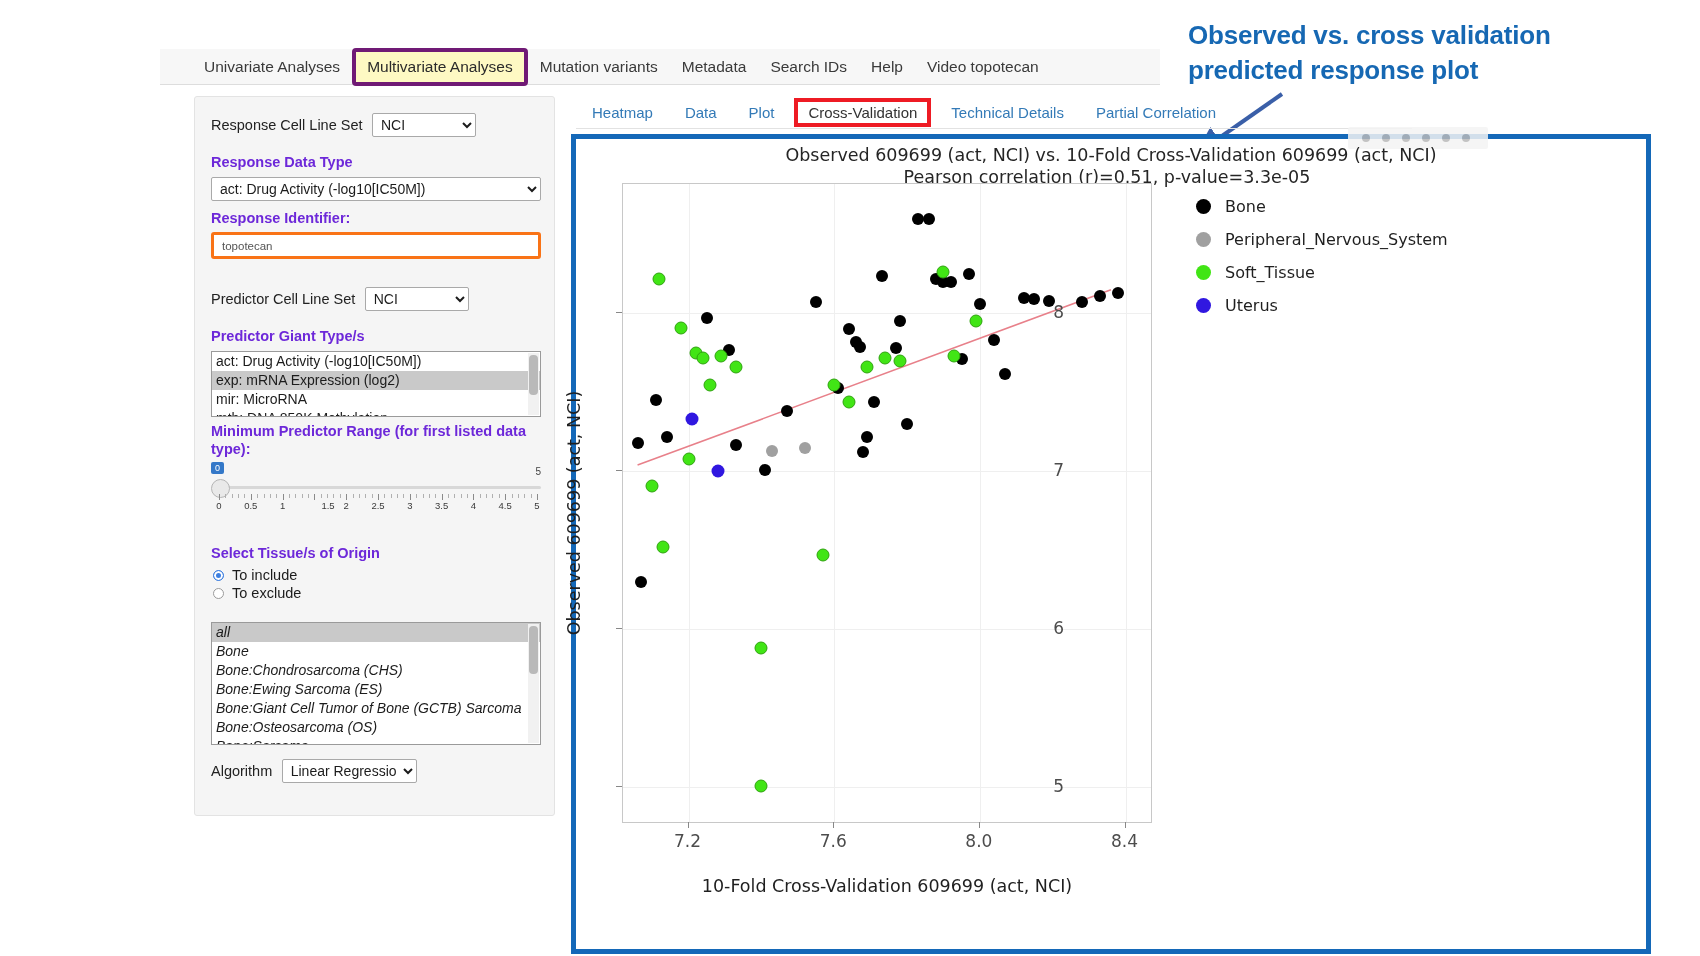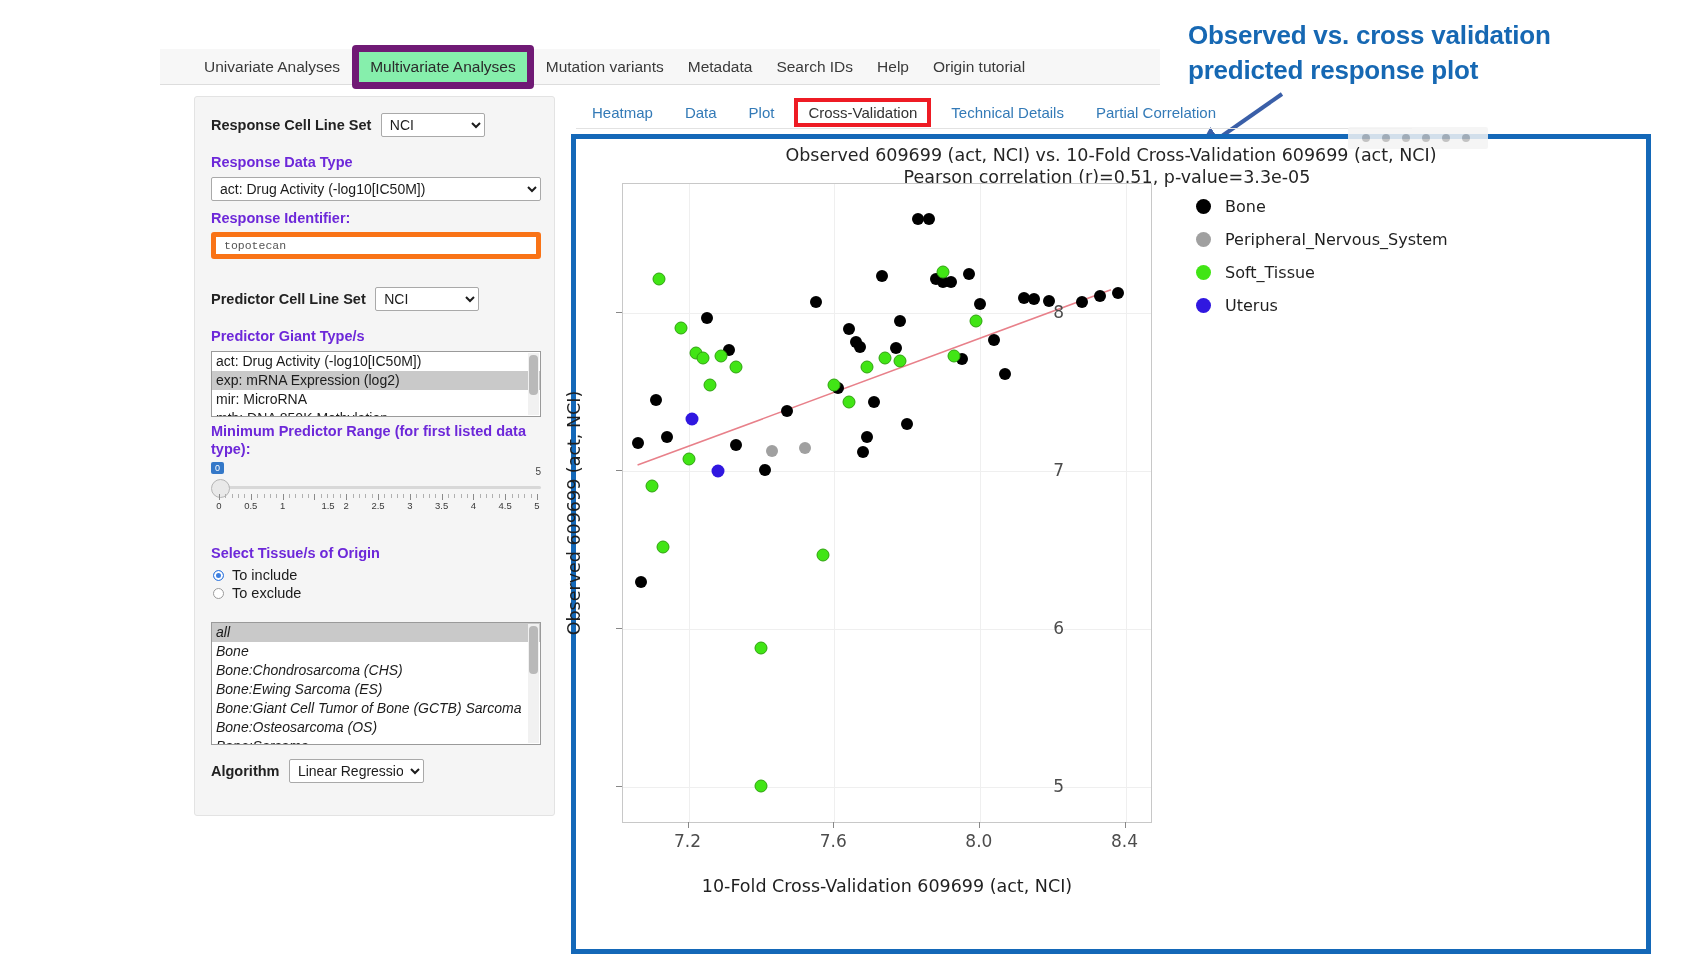"Multivariate Analyses" .topnav-item.active { background: #86efac -> #fef9c3; border: 7px solid #701a75 -> 4px solid #701a75 }
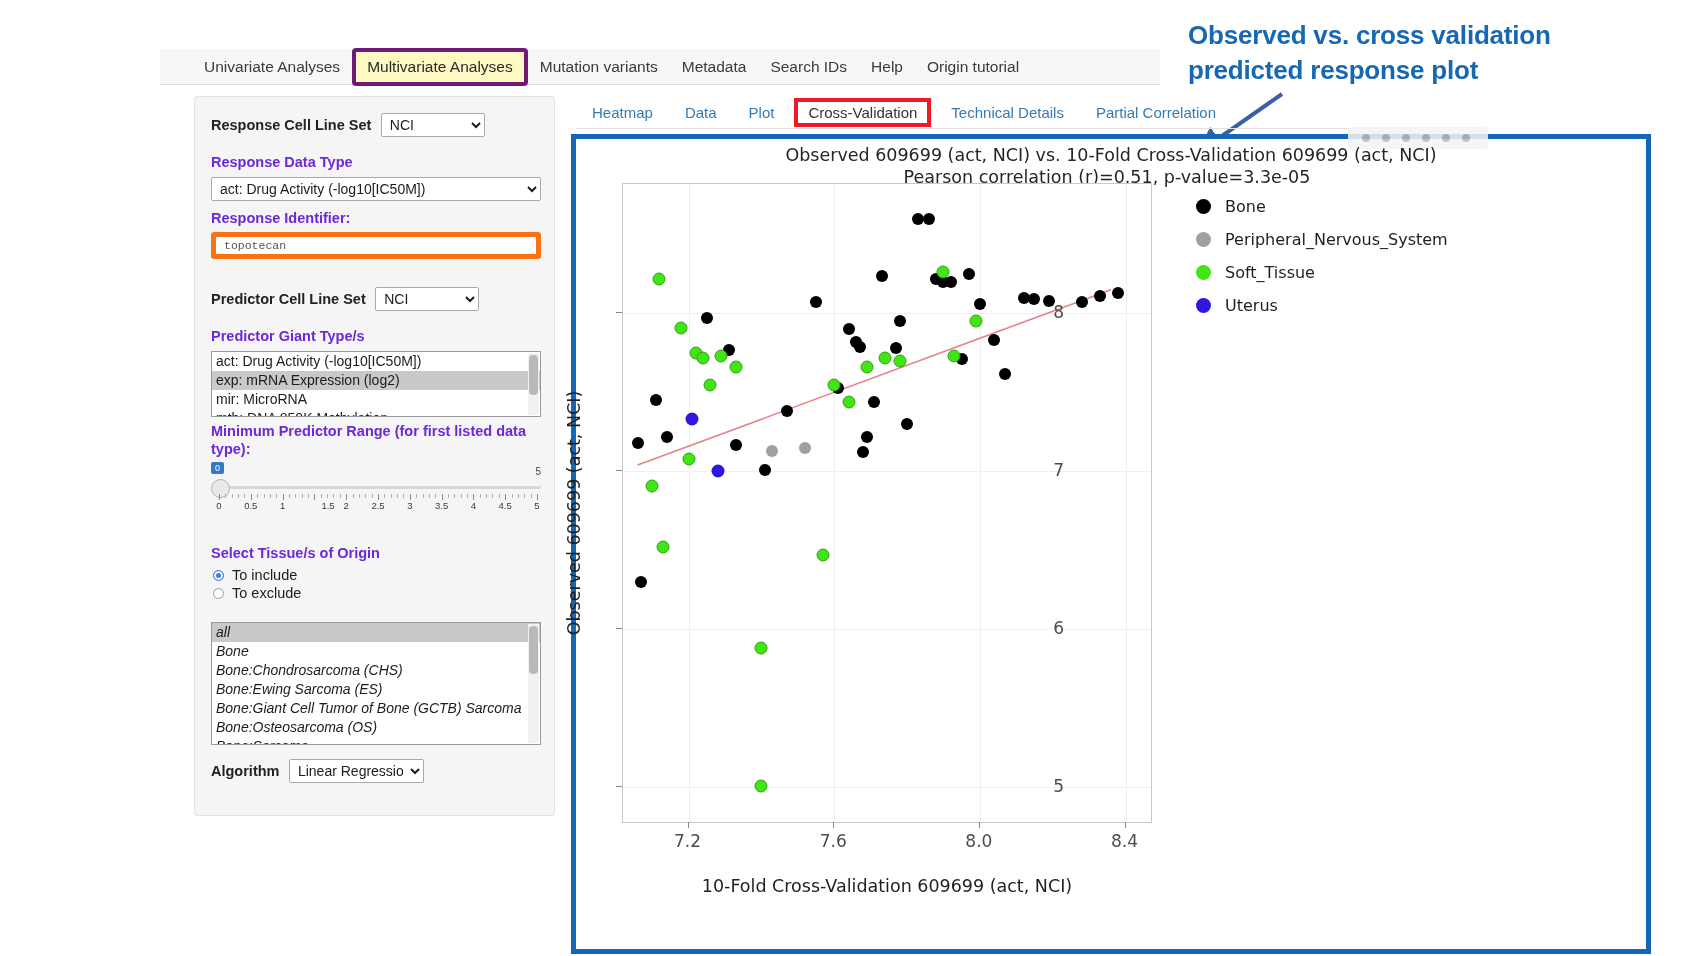"Origin tutorial" div.topnav-item { text: Origin tutorial -> Video topotecan }
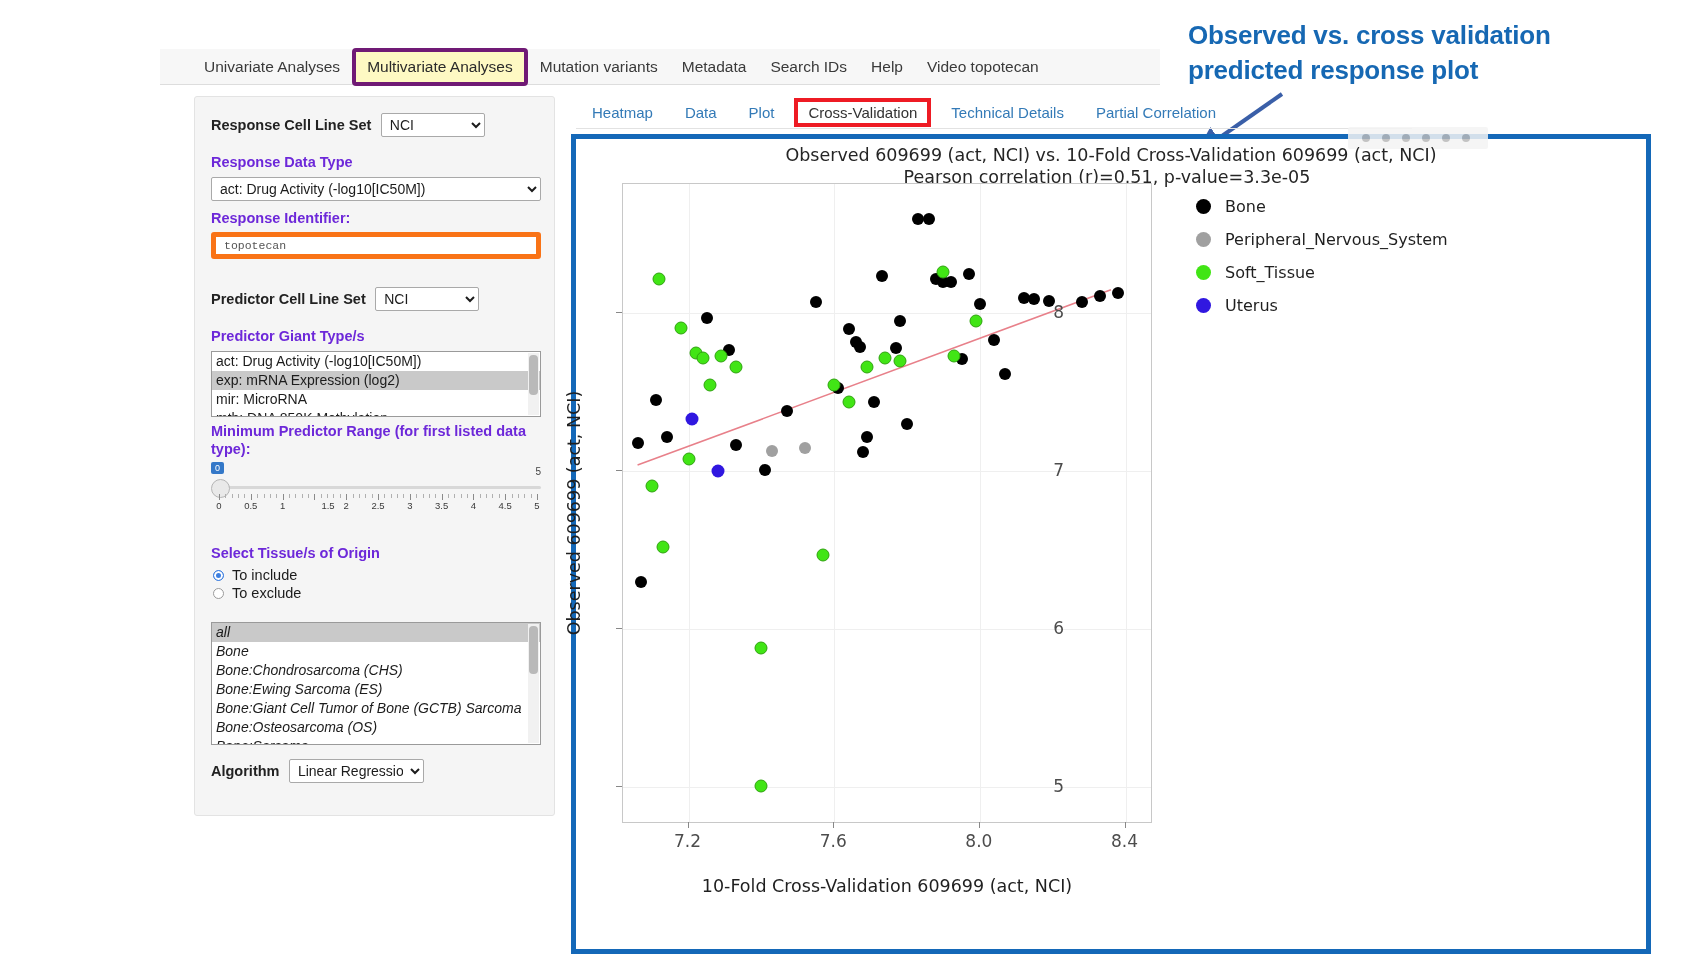"Response Cell Line Set" .lbl-inline { font-weight: bold -> normal }
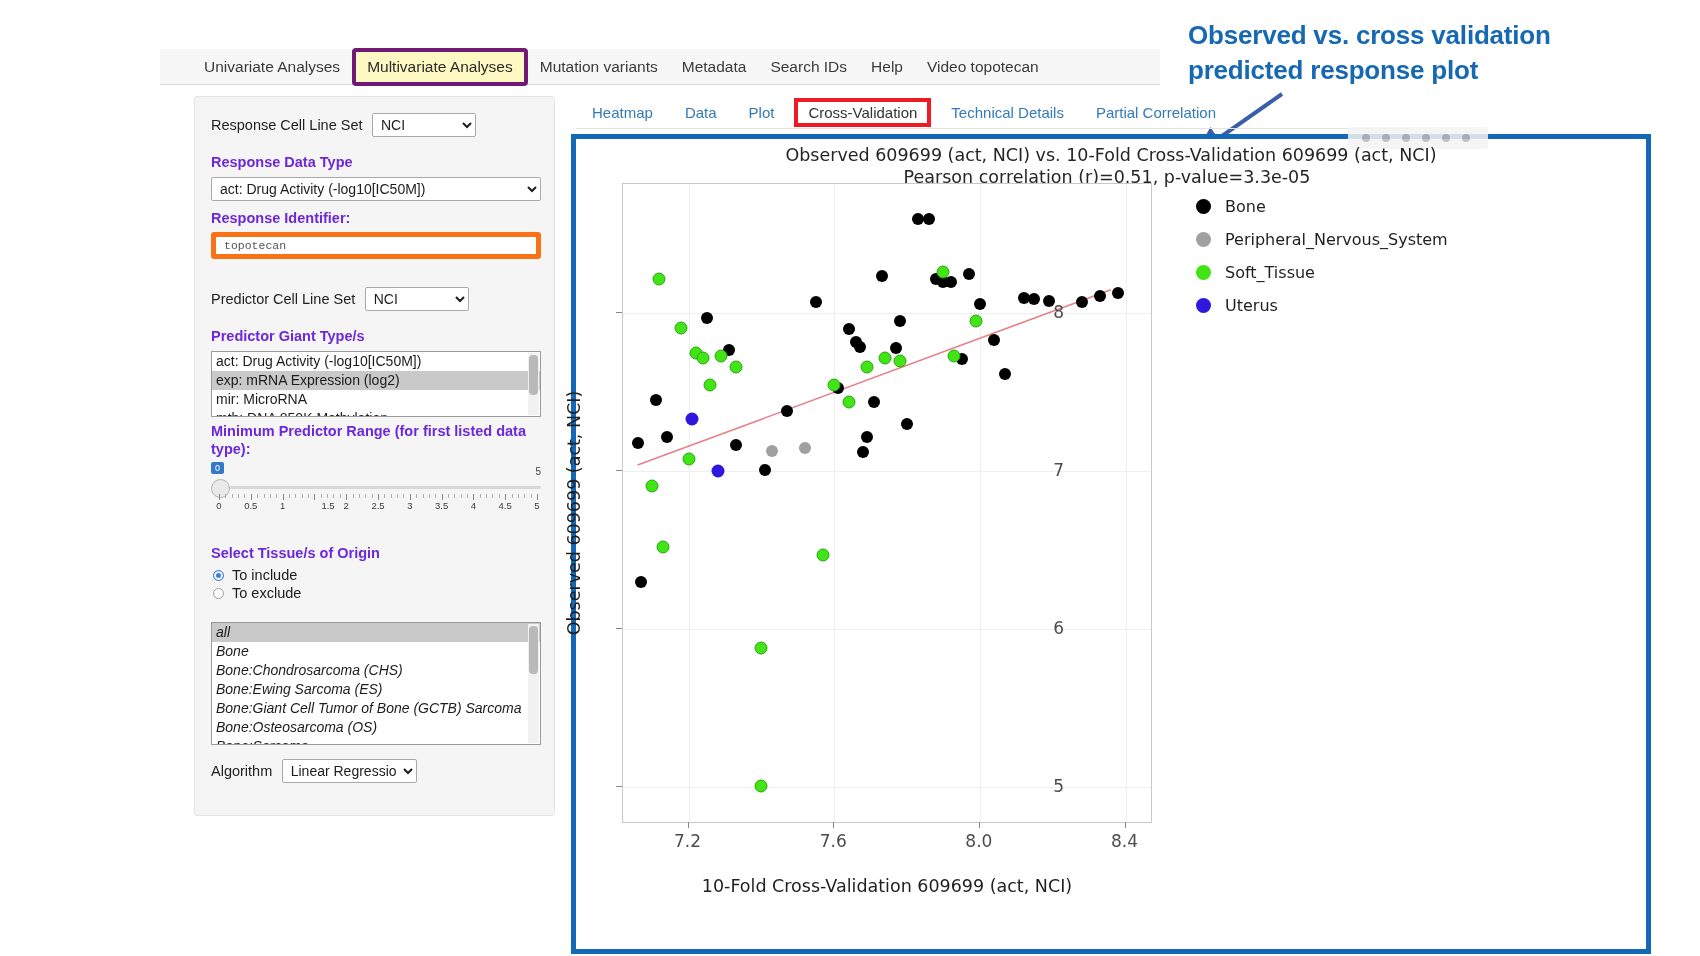"topotecan" input.txt { border: 5px solid #f97316 -> 3px solid #f97316; font-family: Liberation Mono, monospace -> Liberation Sans, sans-serif }
